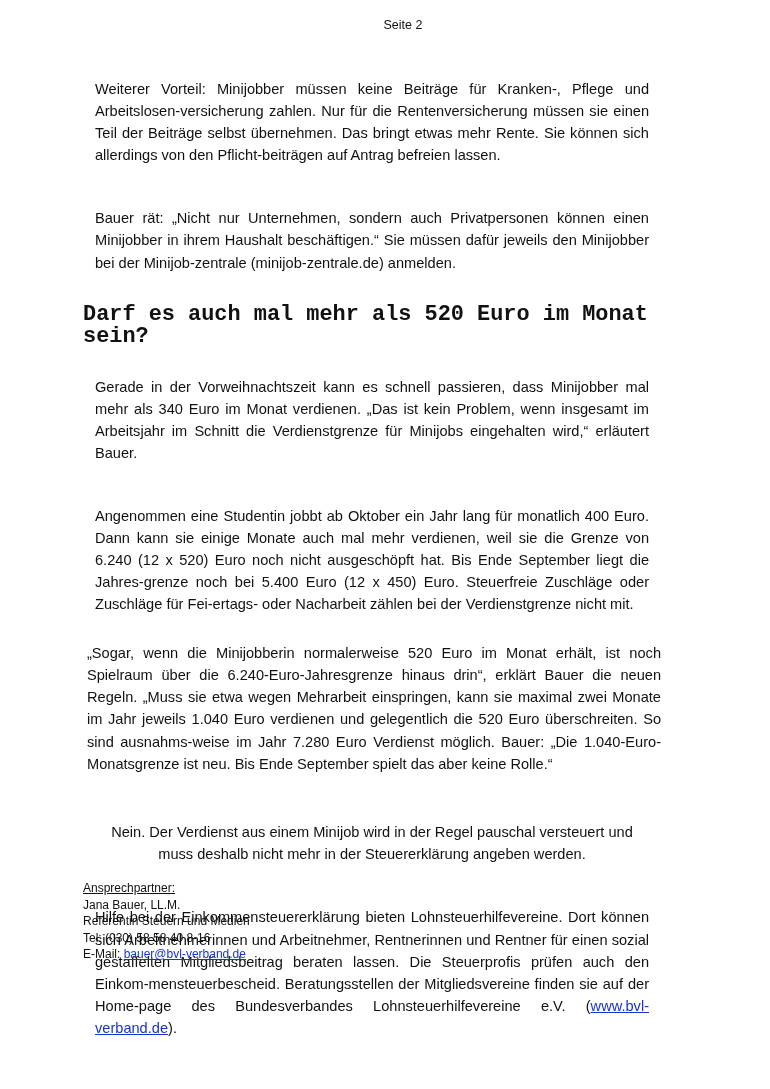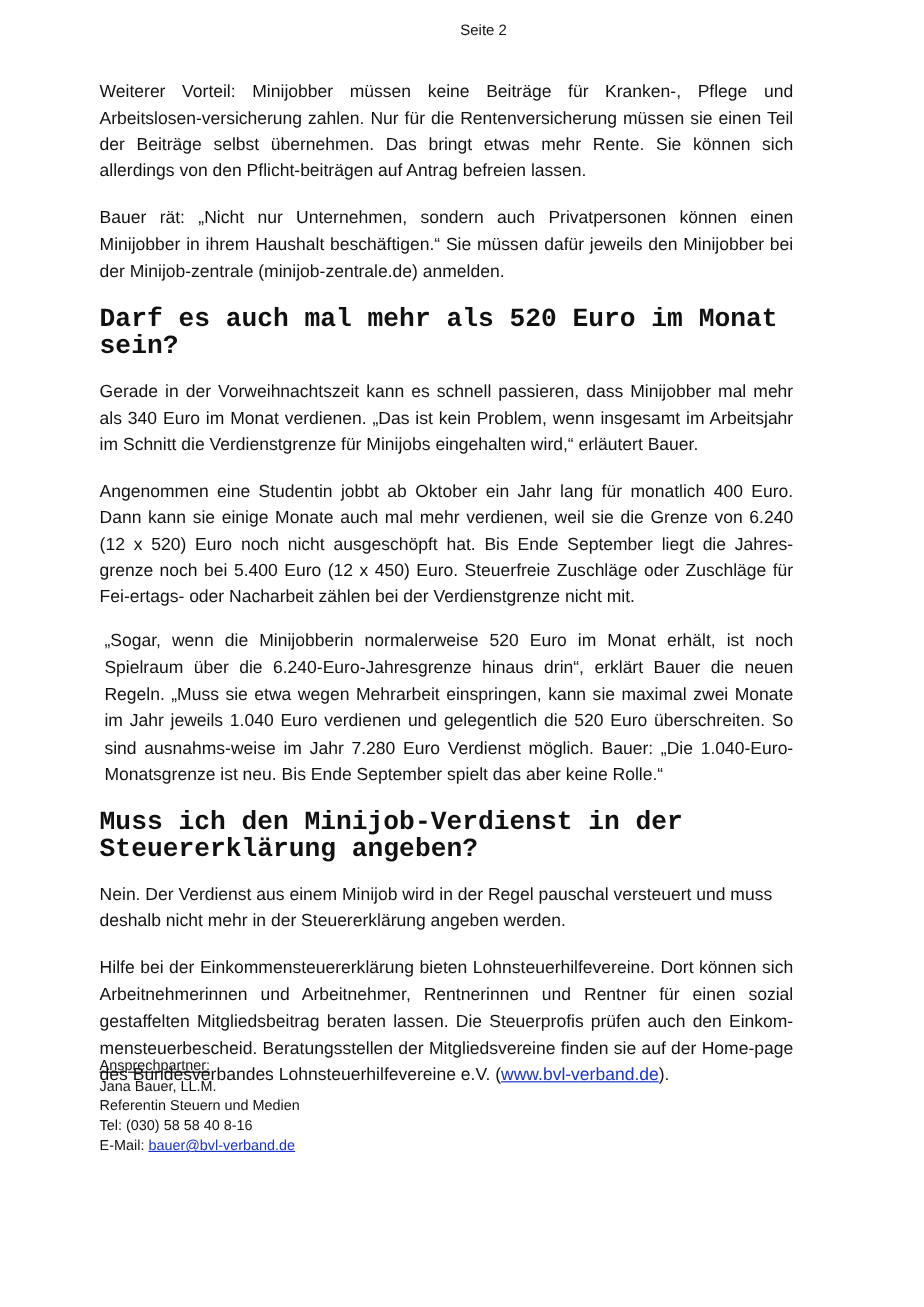"Weiterer Vorteil: Minijobber müssen" .para { margin: 0 -> 12px }
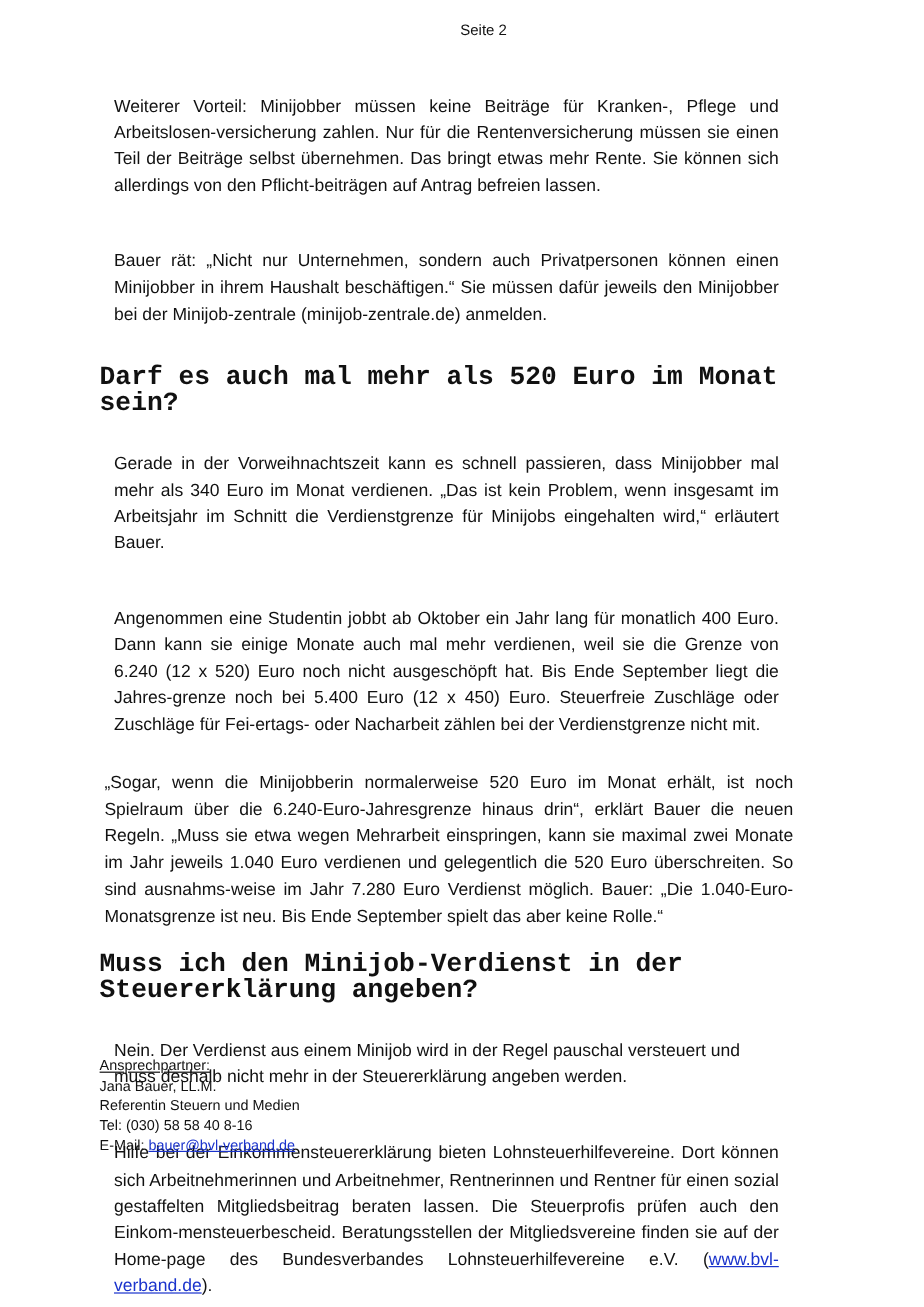"Muss ich den Minijob-Verdienst in" h2.heading { html: <h2>Muss ich den Minijob-Verdienst in der Steuererklärung angeben?</h2> -> none }
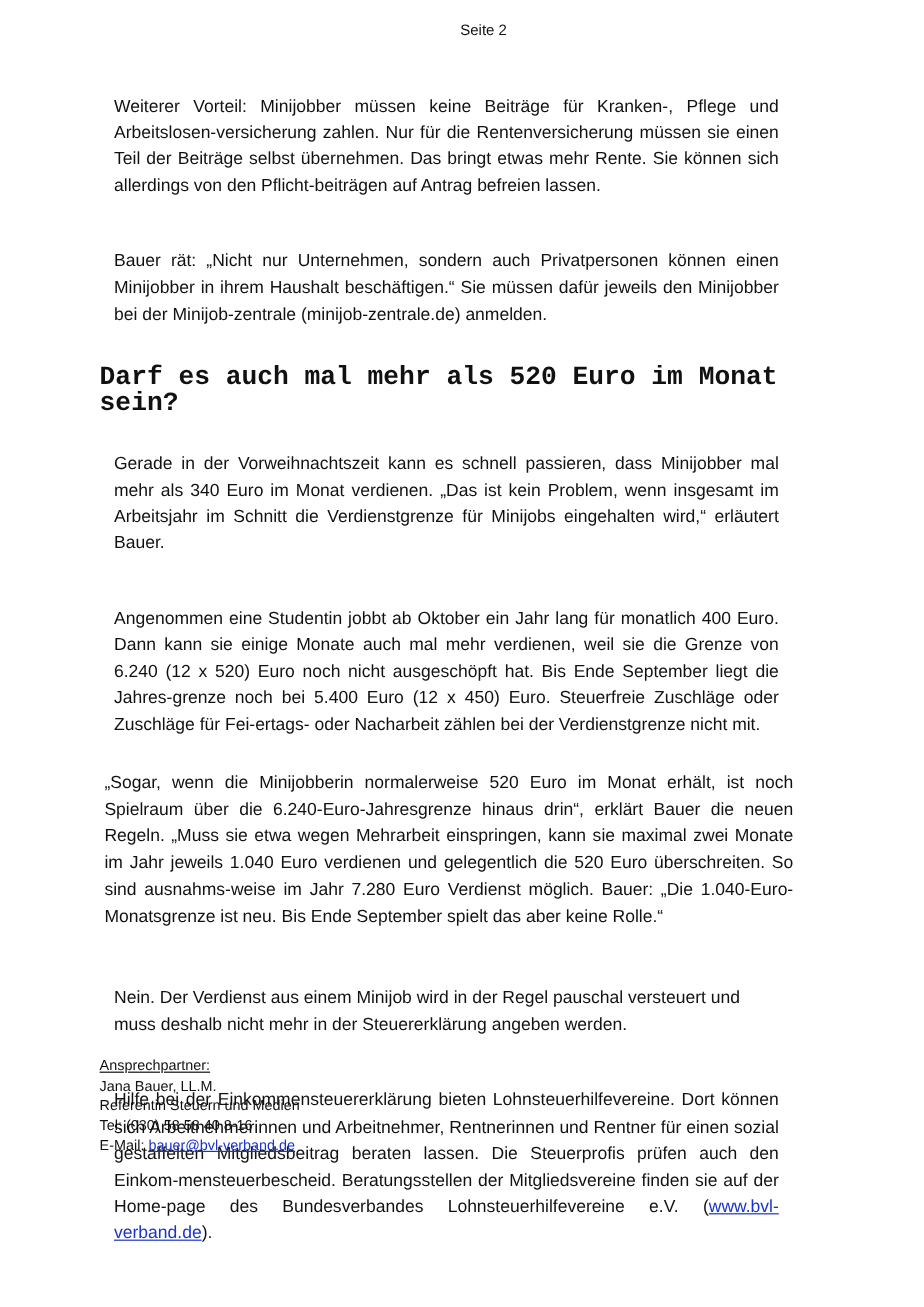"Nein. Der Verdienst aus einem" .para.ragged { text-align: left -> center }
